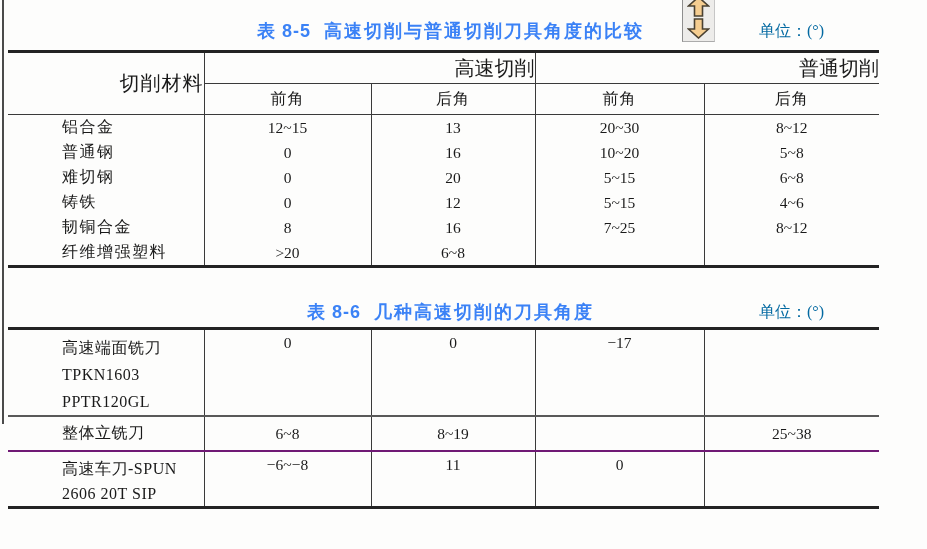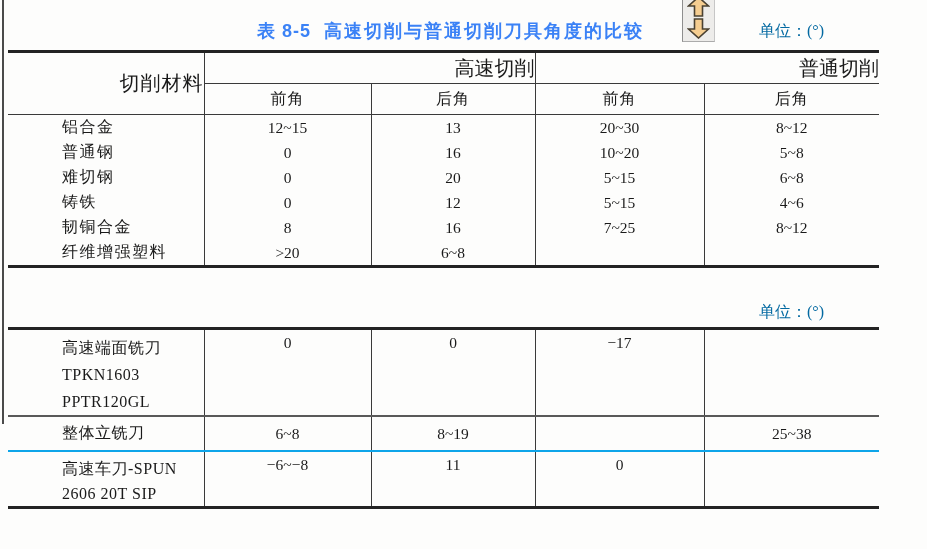"表 8-6 几种高速切削的刀具角度" div.tbl-title { html: none -> <div> <span>表 8-6</span><span>几种高速切削的刀具角度</span> </div> }
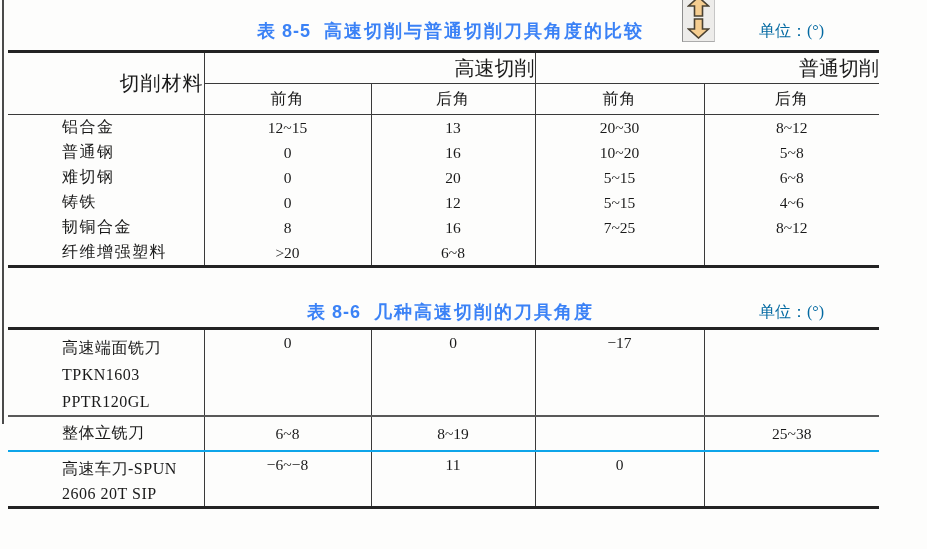"整体立铣刀" #t2 tr.r2 td { border-bottom: 2px solid #0ea5e9 -> 2px solid #701a75 }
